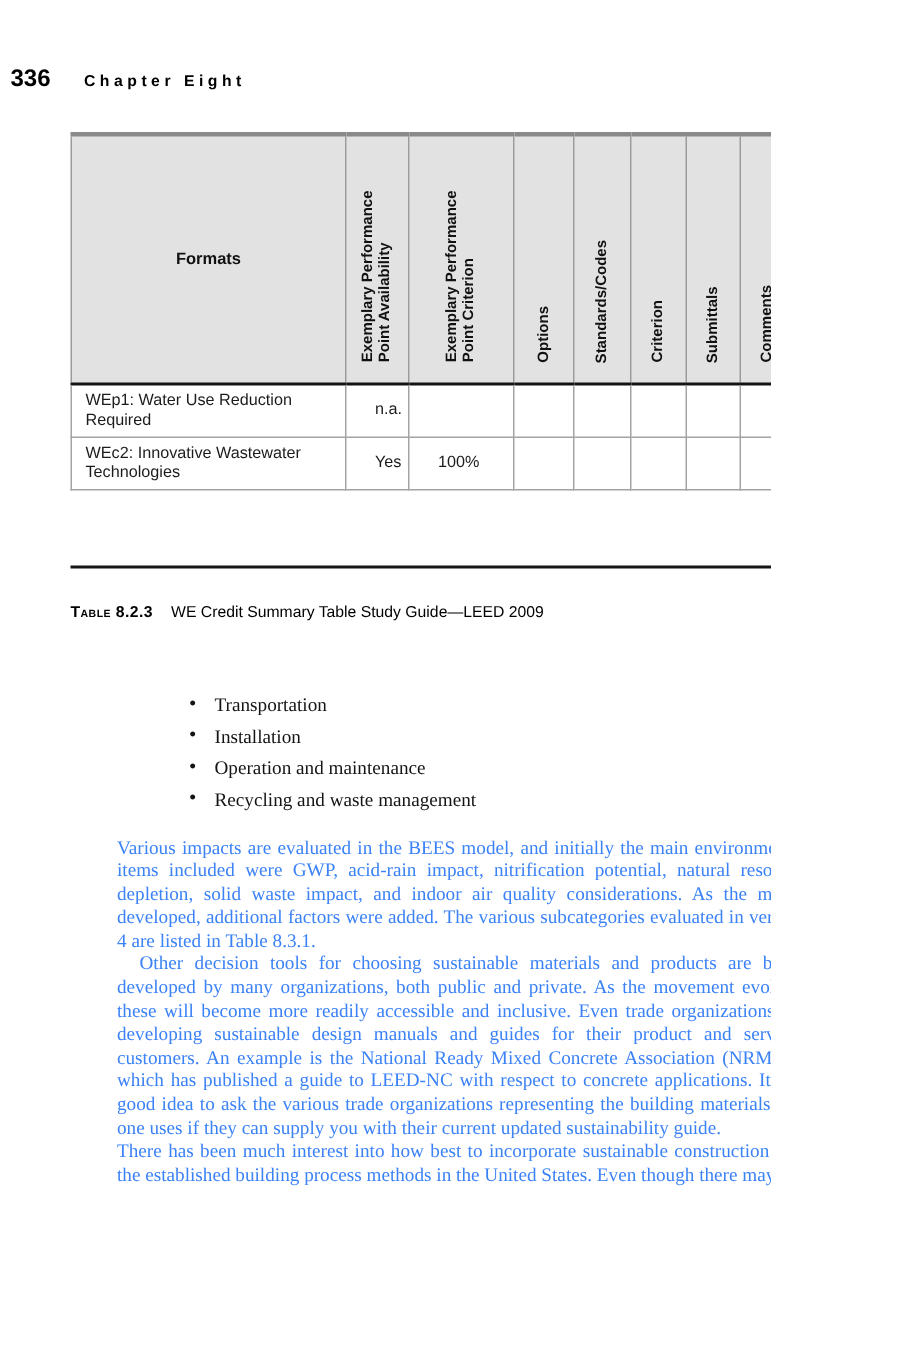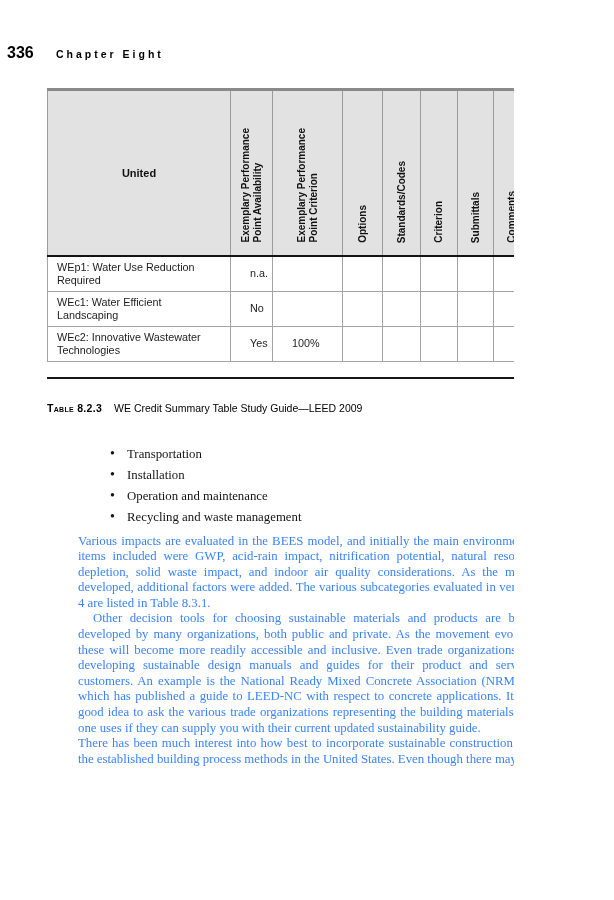"United" th.credit-col { text: United -> Formats }
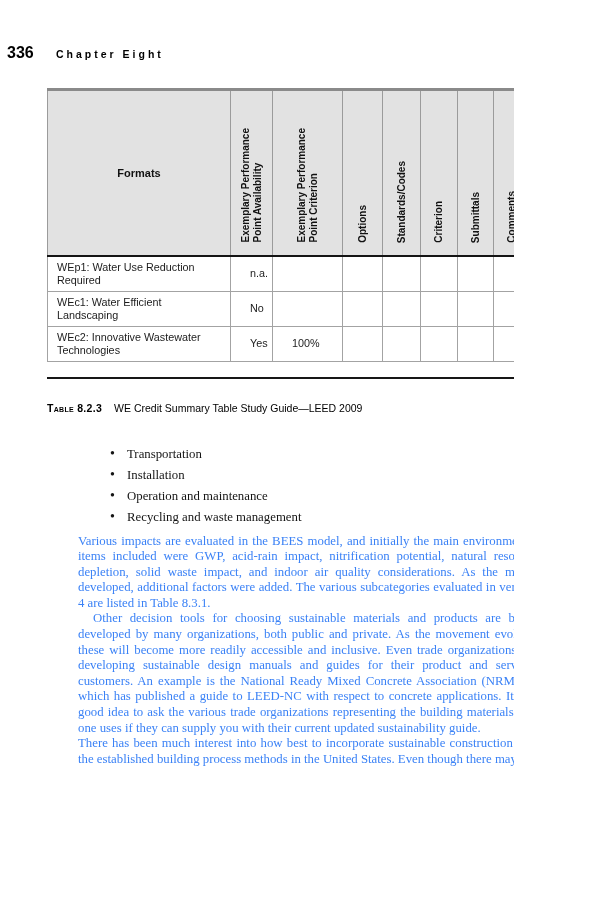"WEc1: Water Efficient" tr.rr { html: <tr> <td>WEc1: Water Efficient Landscaping</td> <td>No</td> <td></td> <td></td> <td></td> <td></td> <td></td> <td></td> <td></td> </tr> -> none }
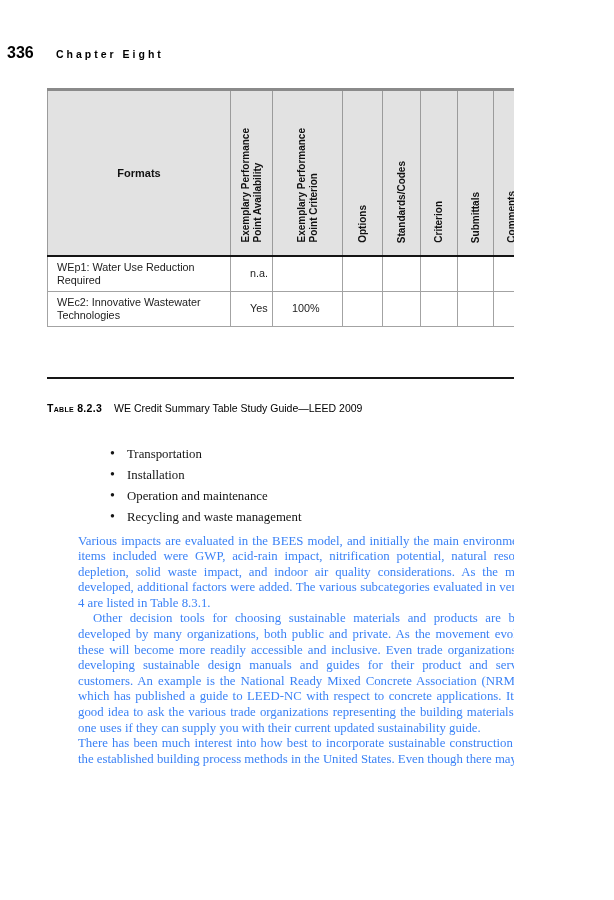"Transportation" ul.bullets { margin: 0 -> 16px }
